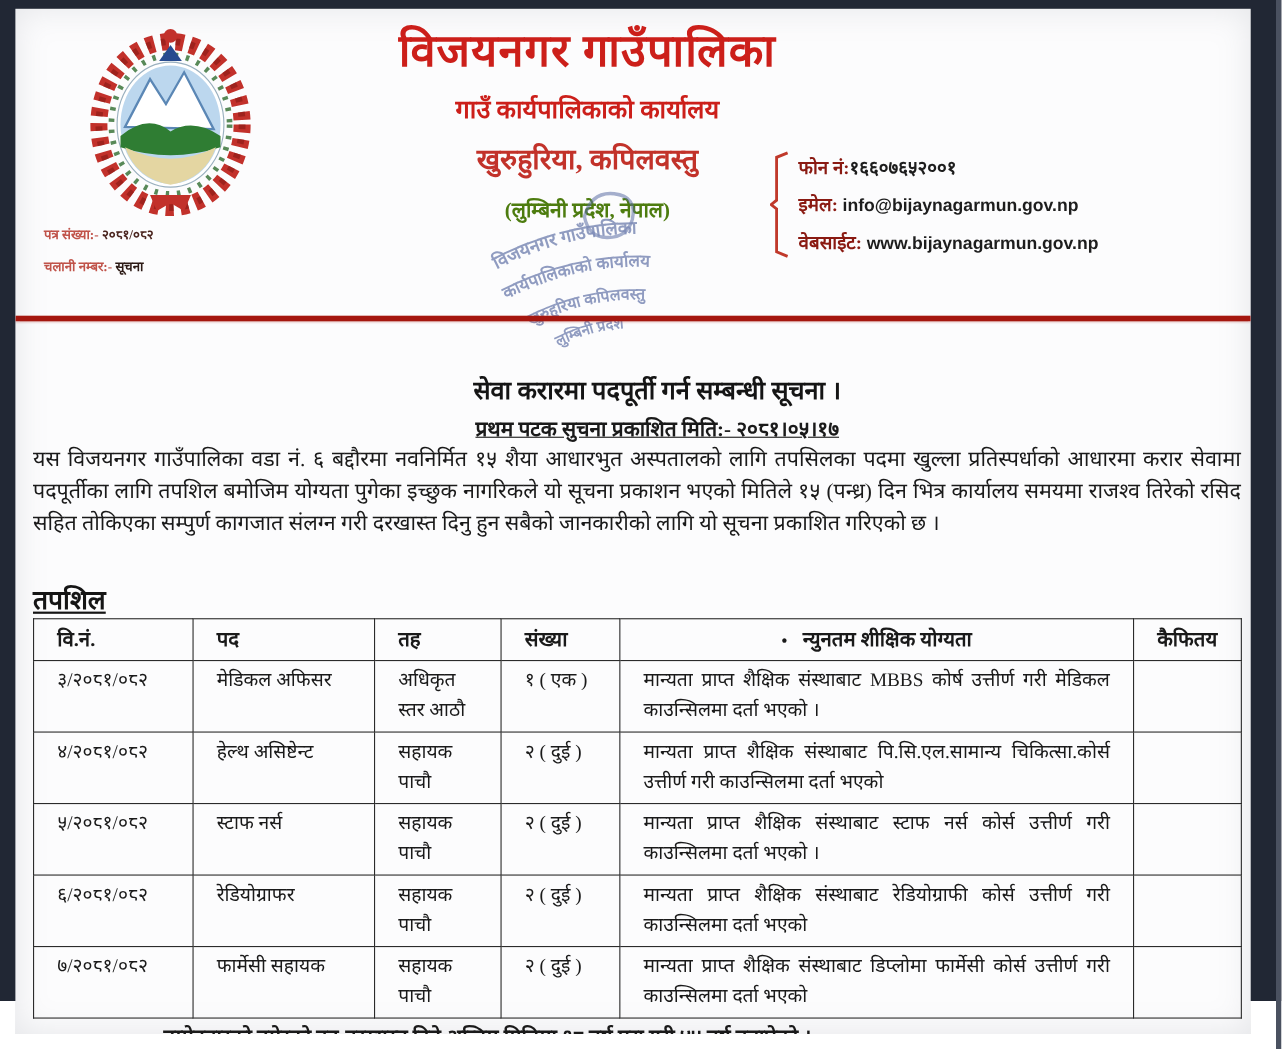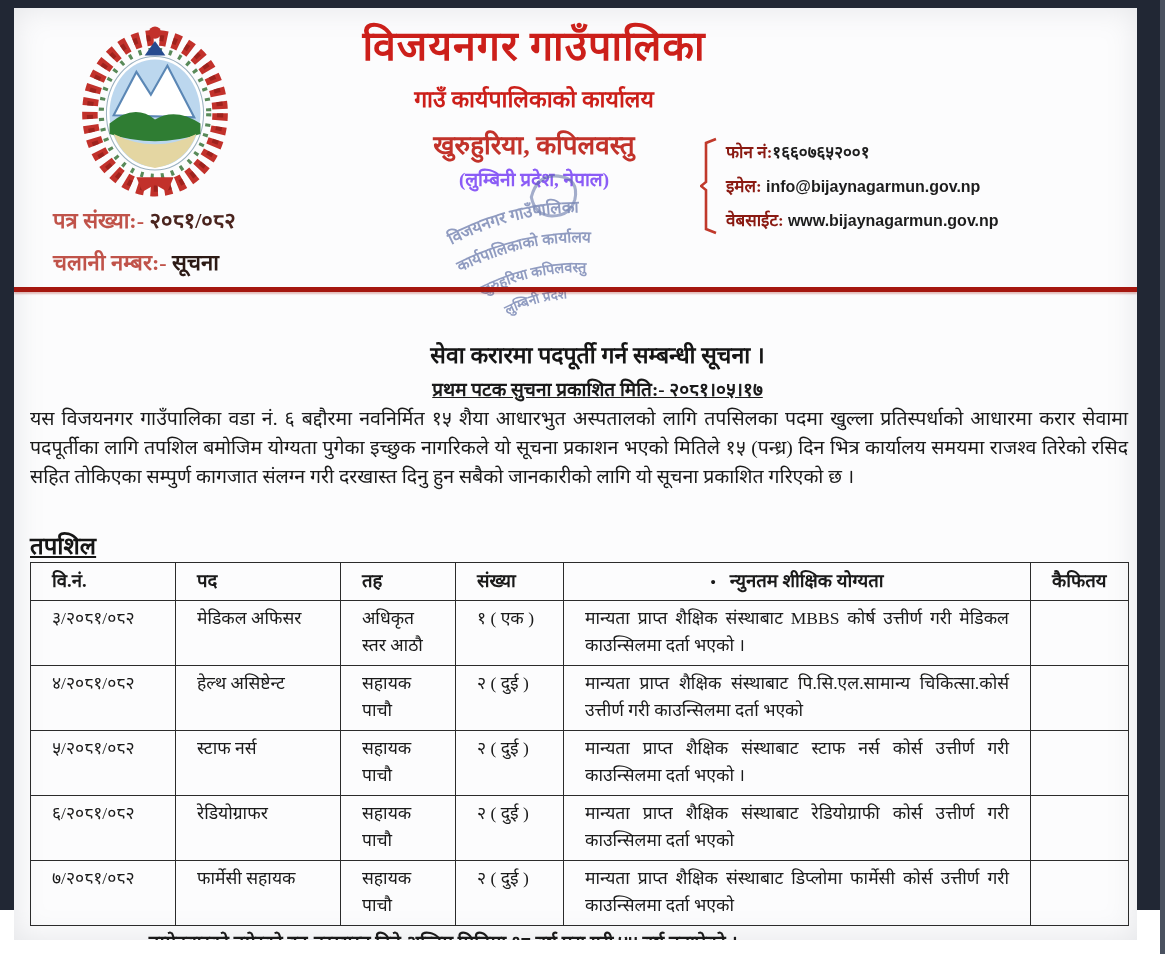"(लुम्बिनी प्रदेश, नेपाल)" .prov-line { color: #8b5cf6 -> #4d7c0f; margin-top: 4px -> 15px }
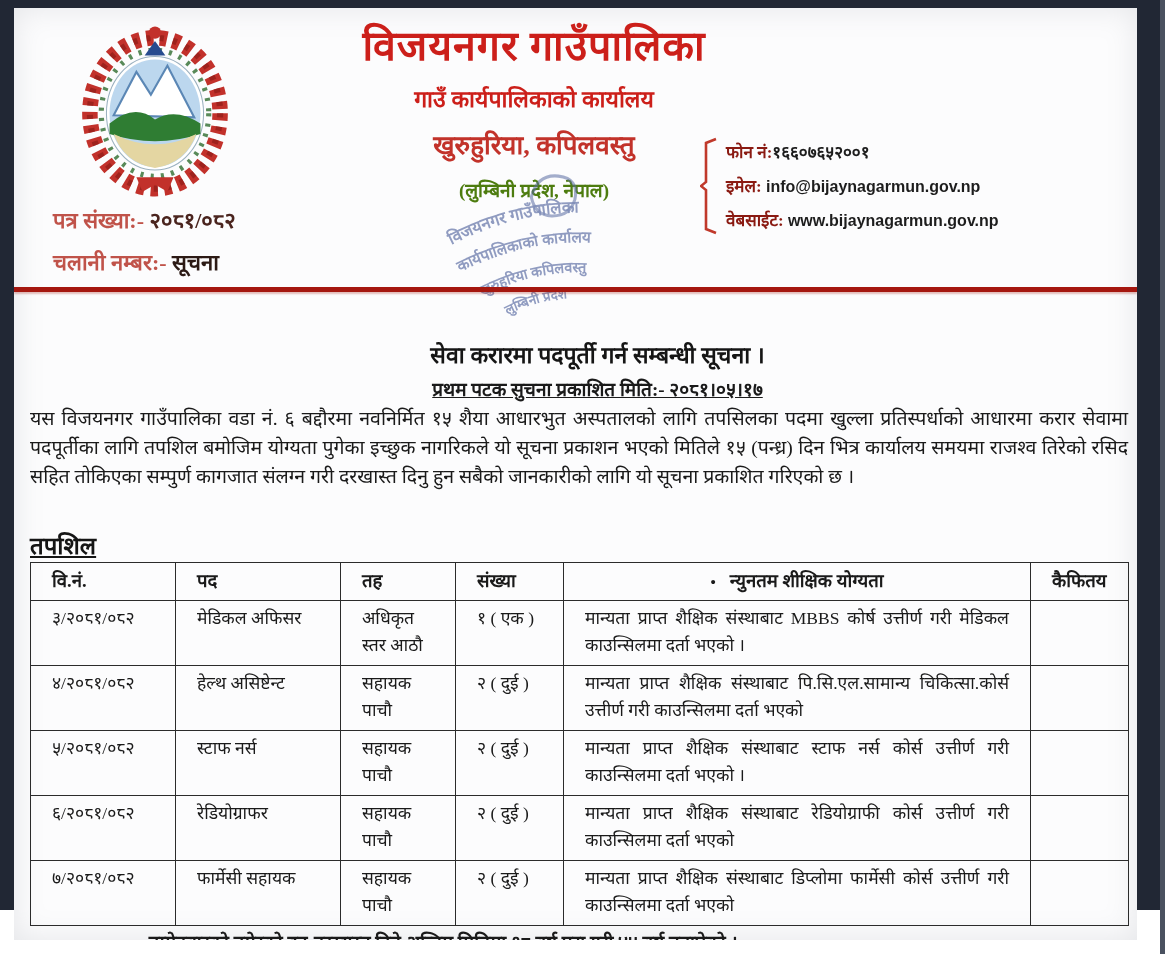"पत्र संख्या:- २०८१/०८२" .meta-line { font-size: 22px -> 12px; margin-left: 13px -> none }
